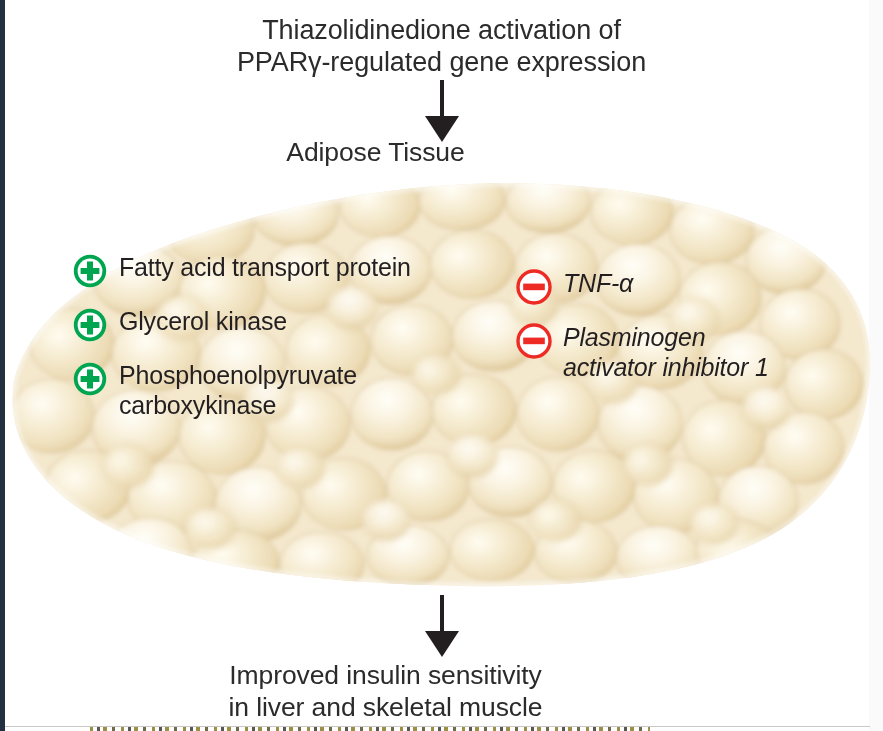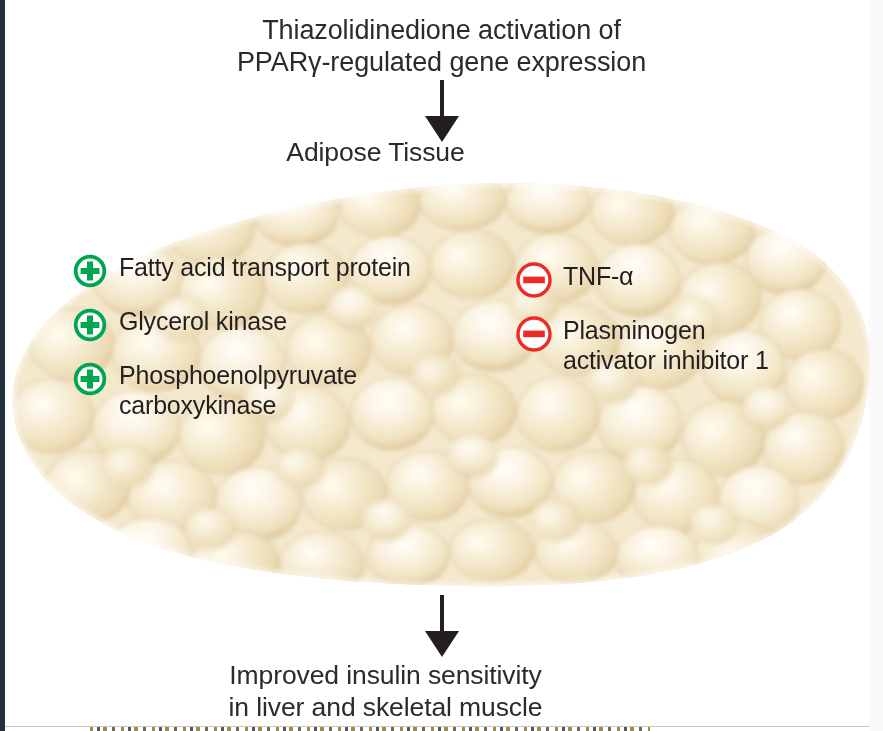"TNF-α" #col-down { font-style: none -> italic; top: 261px -> 268px }
